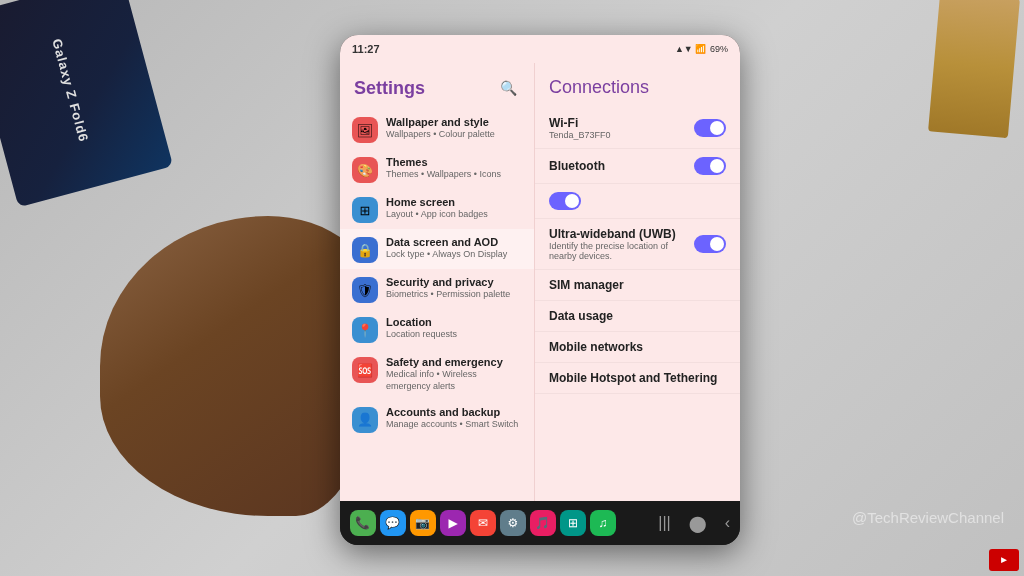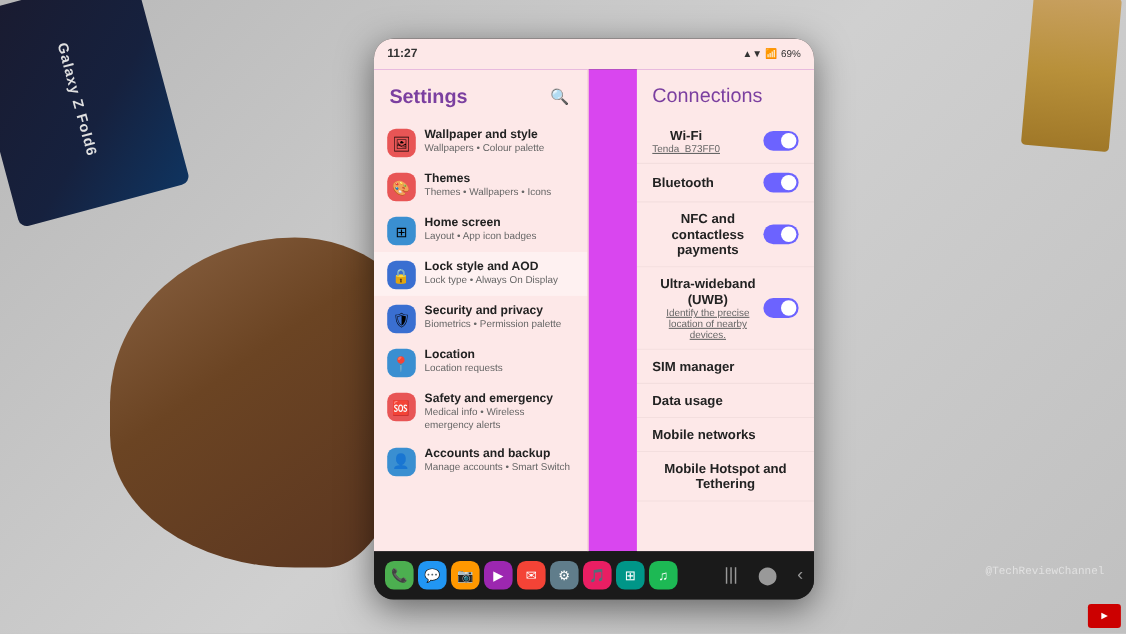"Settings" .device-content { background: #d946ef -> #6d28d9; gap: 44px -> none }
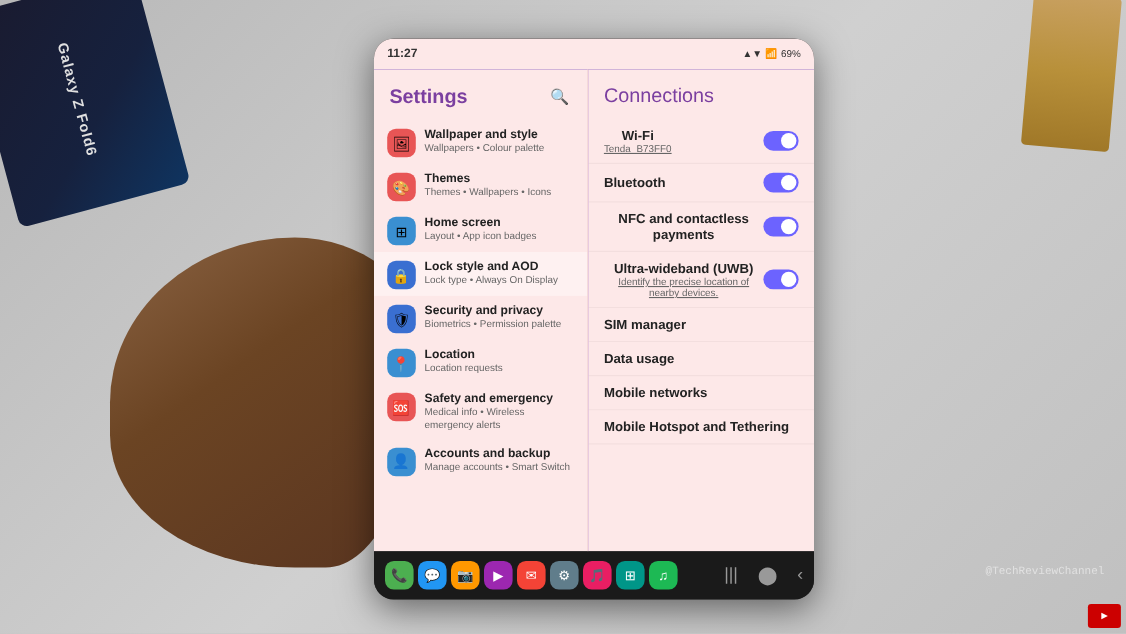"Wi-Fi" .conn-item { text-align: center -> none }
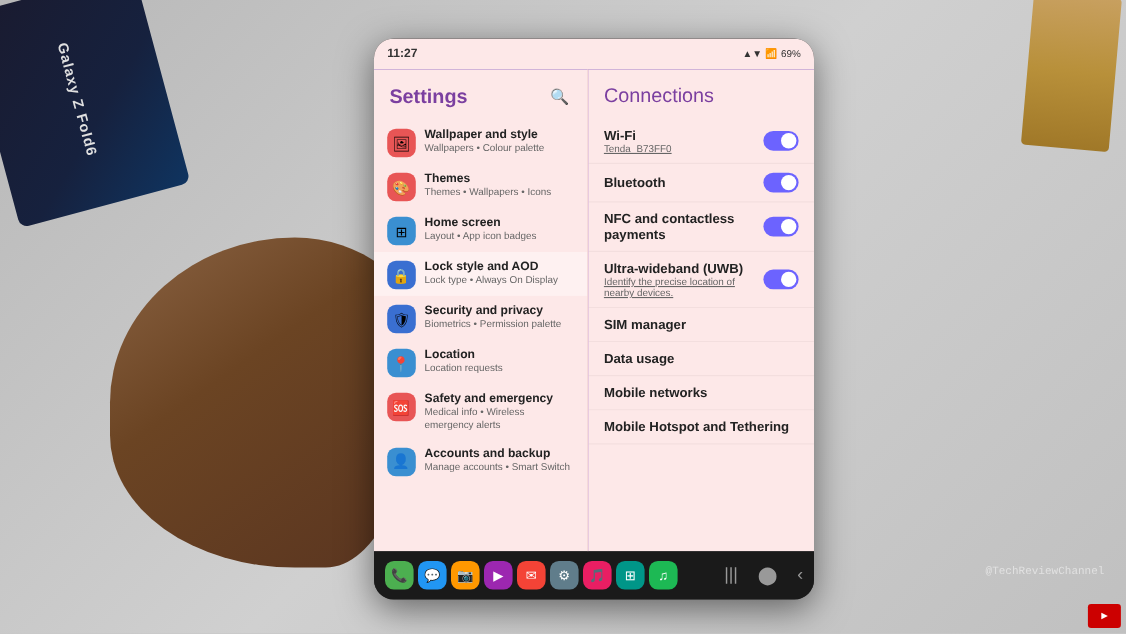"Tenda_B73FF0" .conn-item-sub { text-decoration: underline -> none }
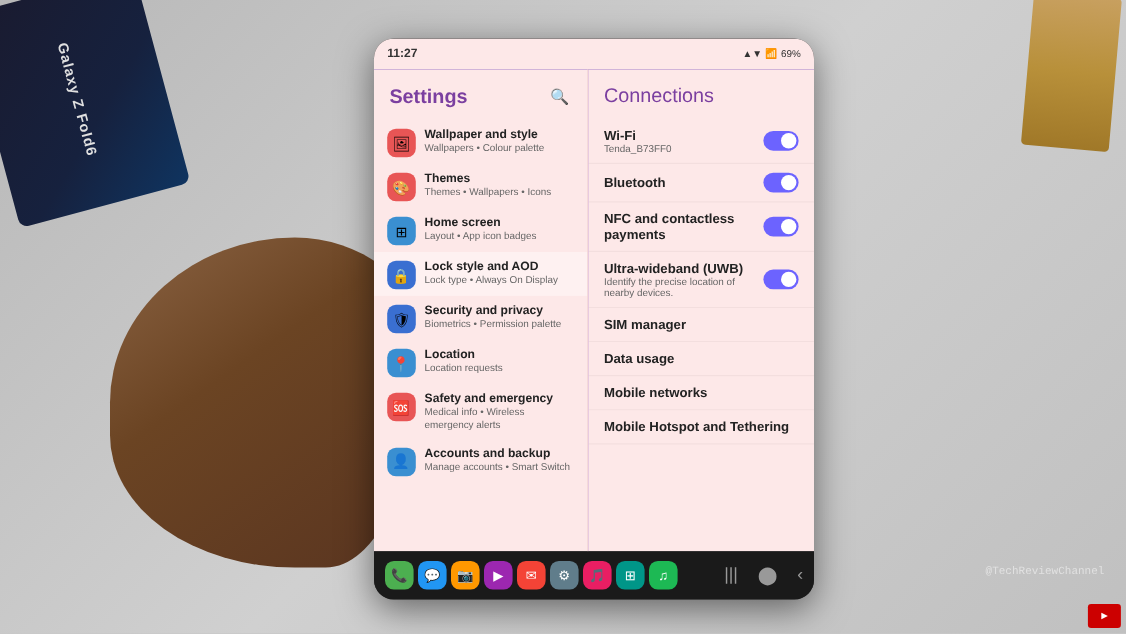"NFC and contactless payments" div.conn-item-left { html: <div> <div>NFC and contactless payments</div> </div> -> none }
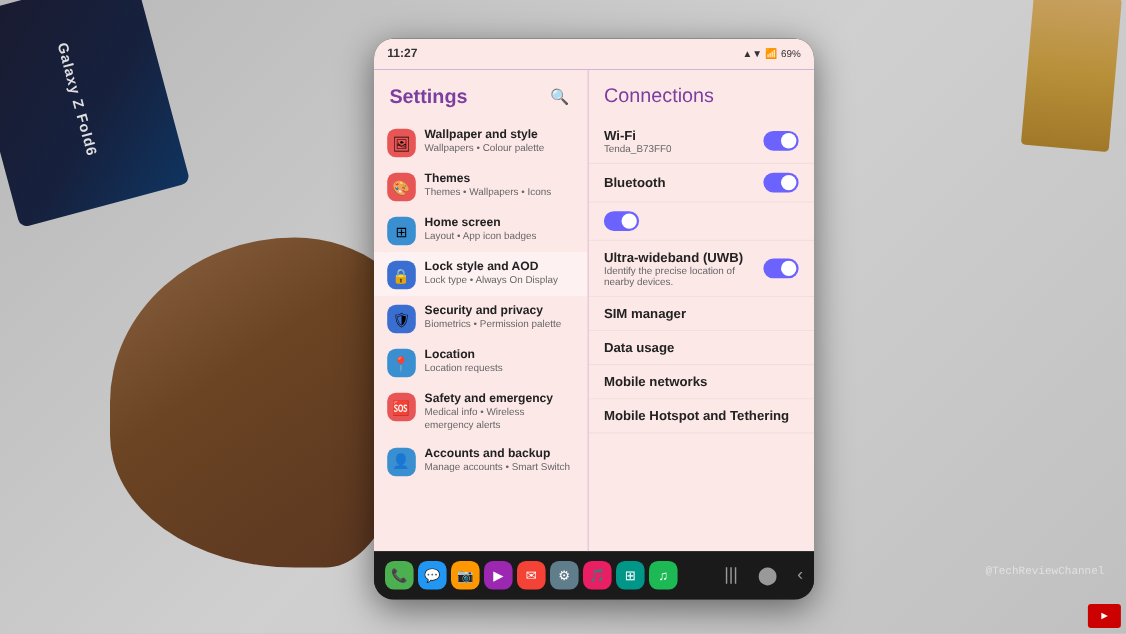"Lock style and AOD" div.item-title { text: Lock style -> Data screen }
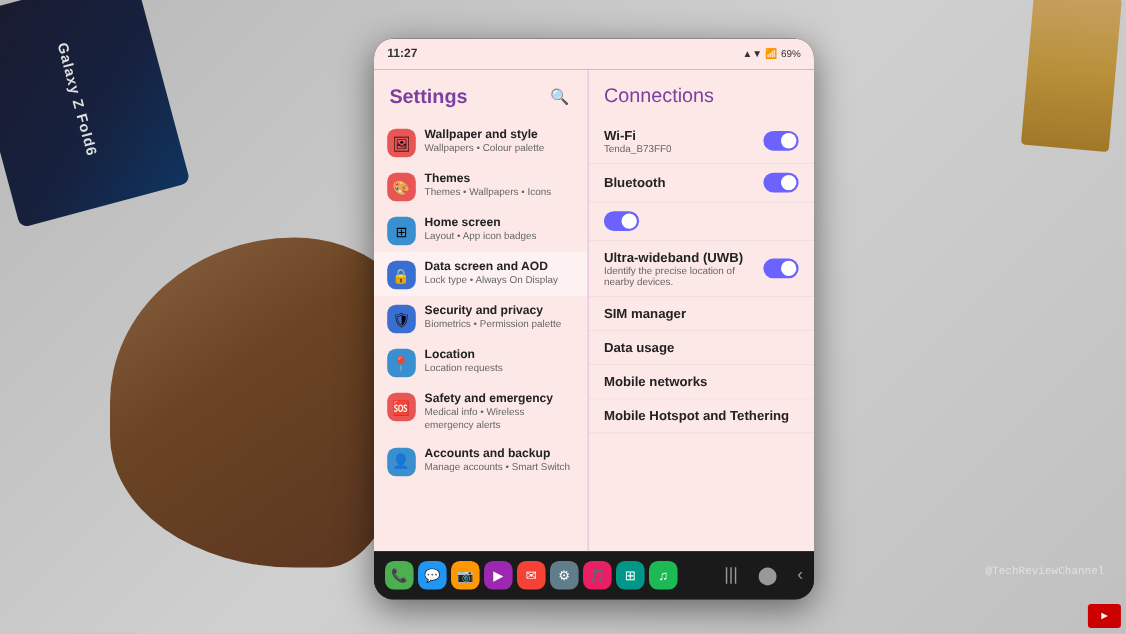"@TechReviewChannel" .watermark { font-family: Liberation Mono, monospace -> none; font-size: 10px -> 15px }
